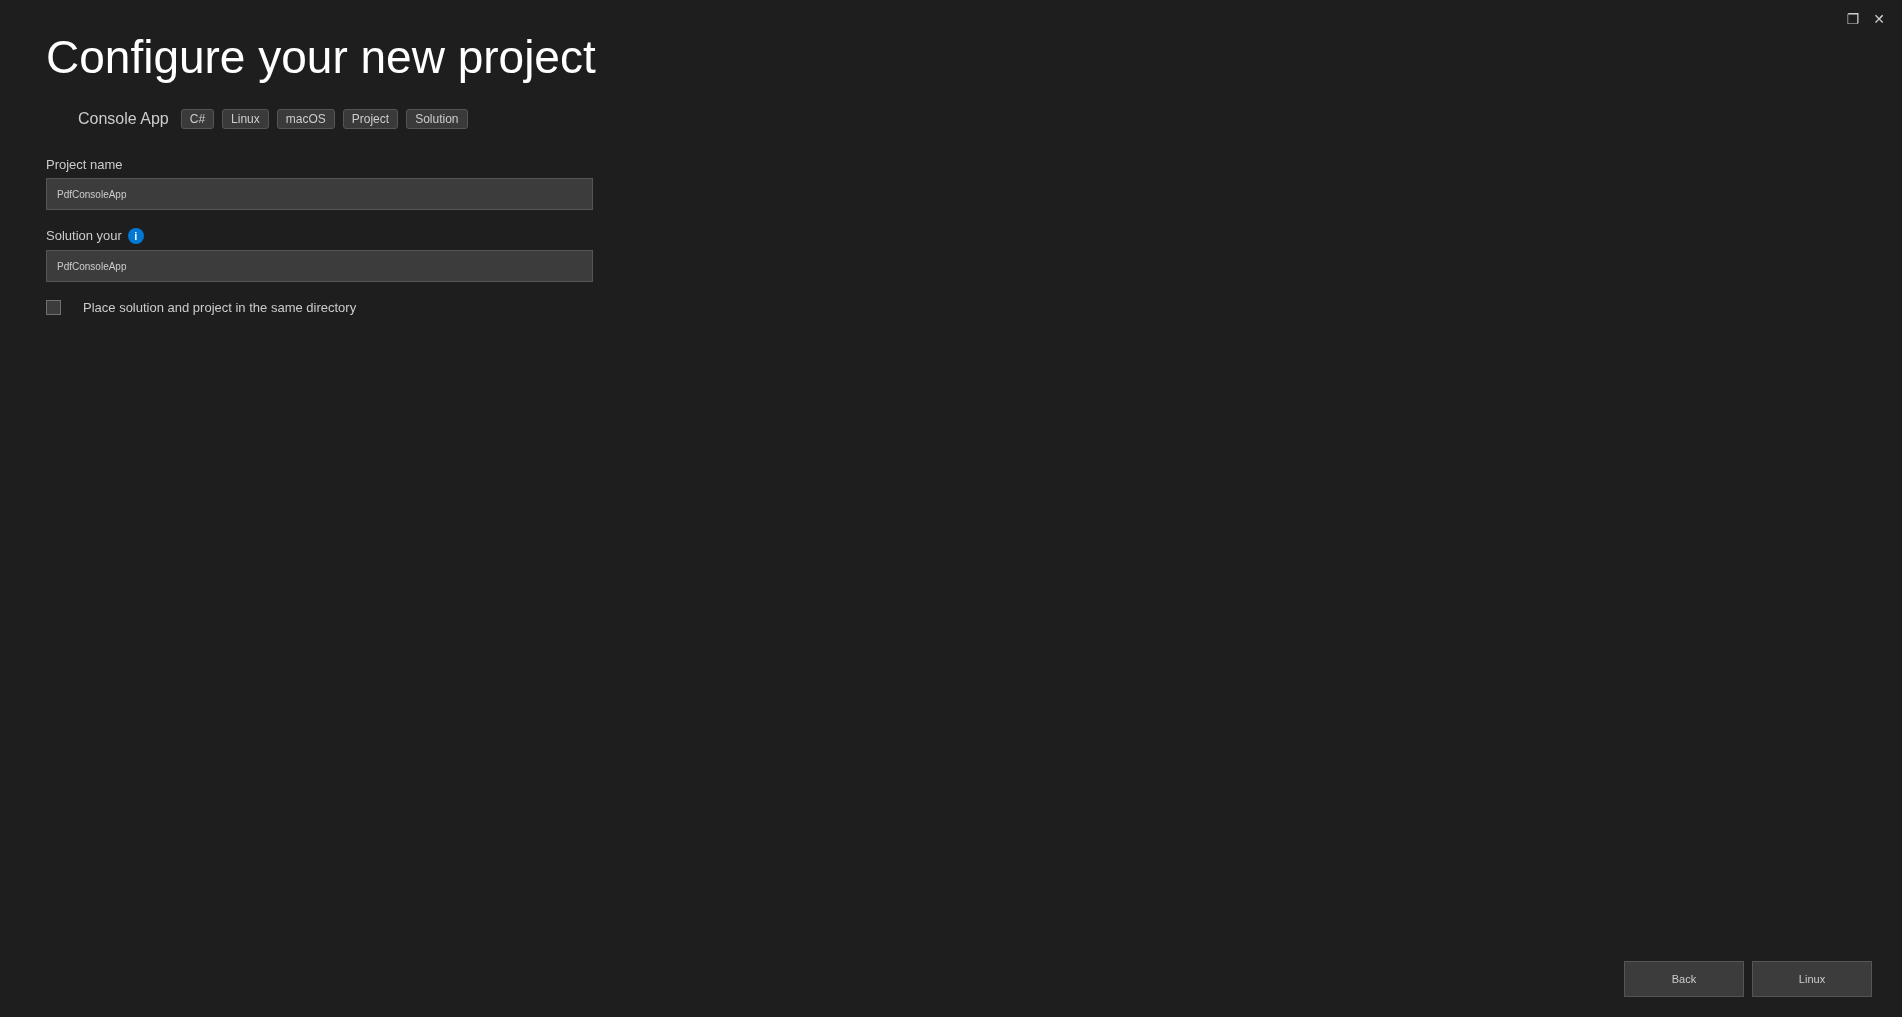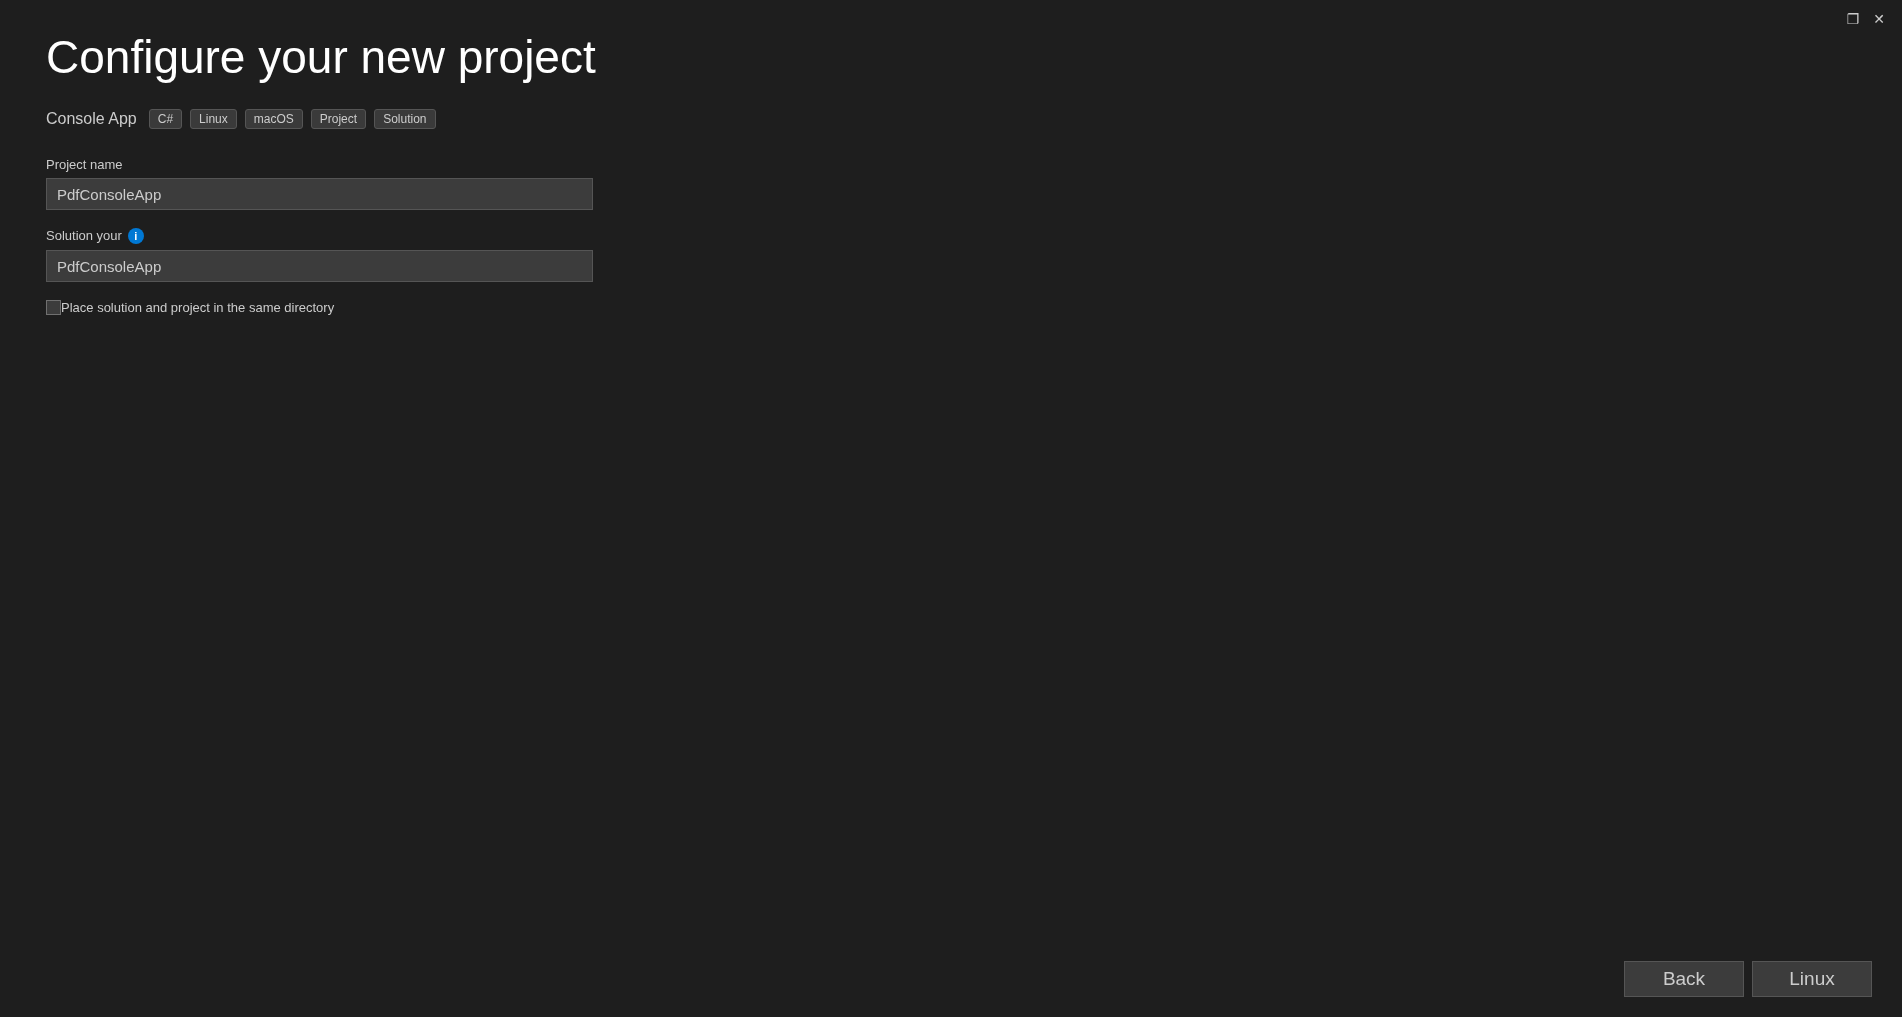"Console App" .project-type-name { margin-left: none -> 32px }
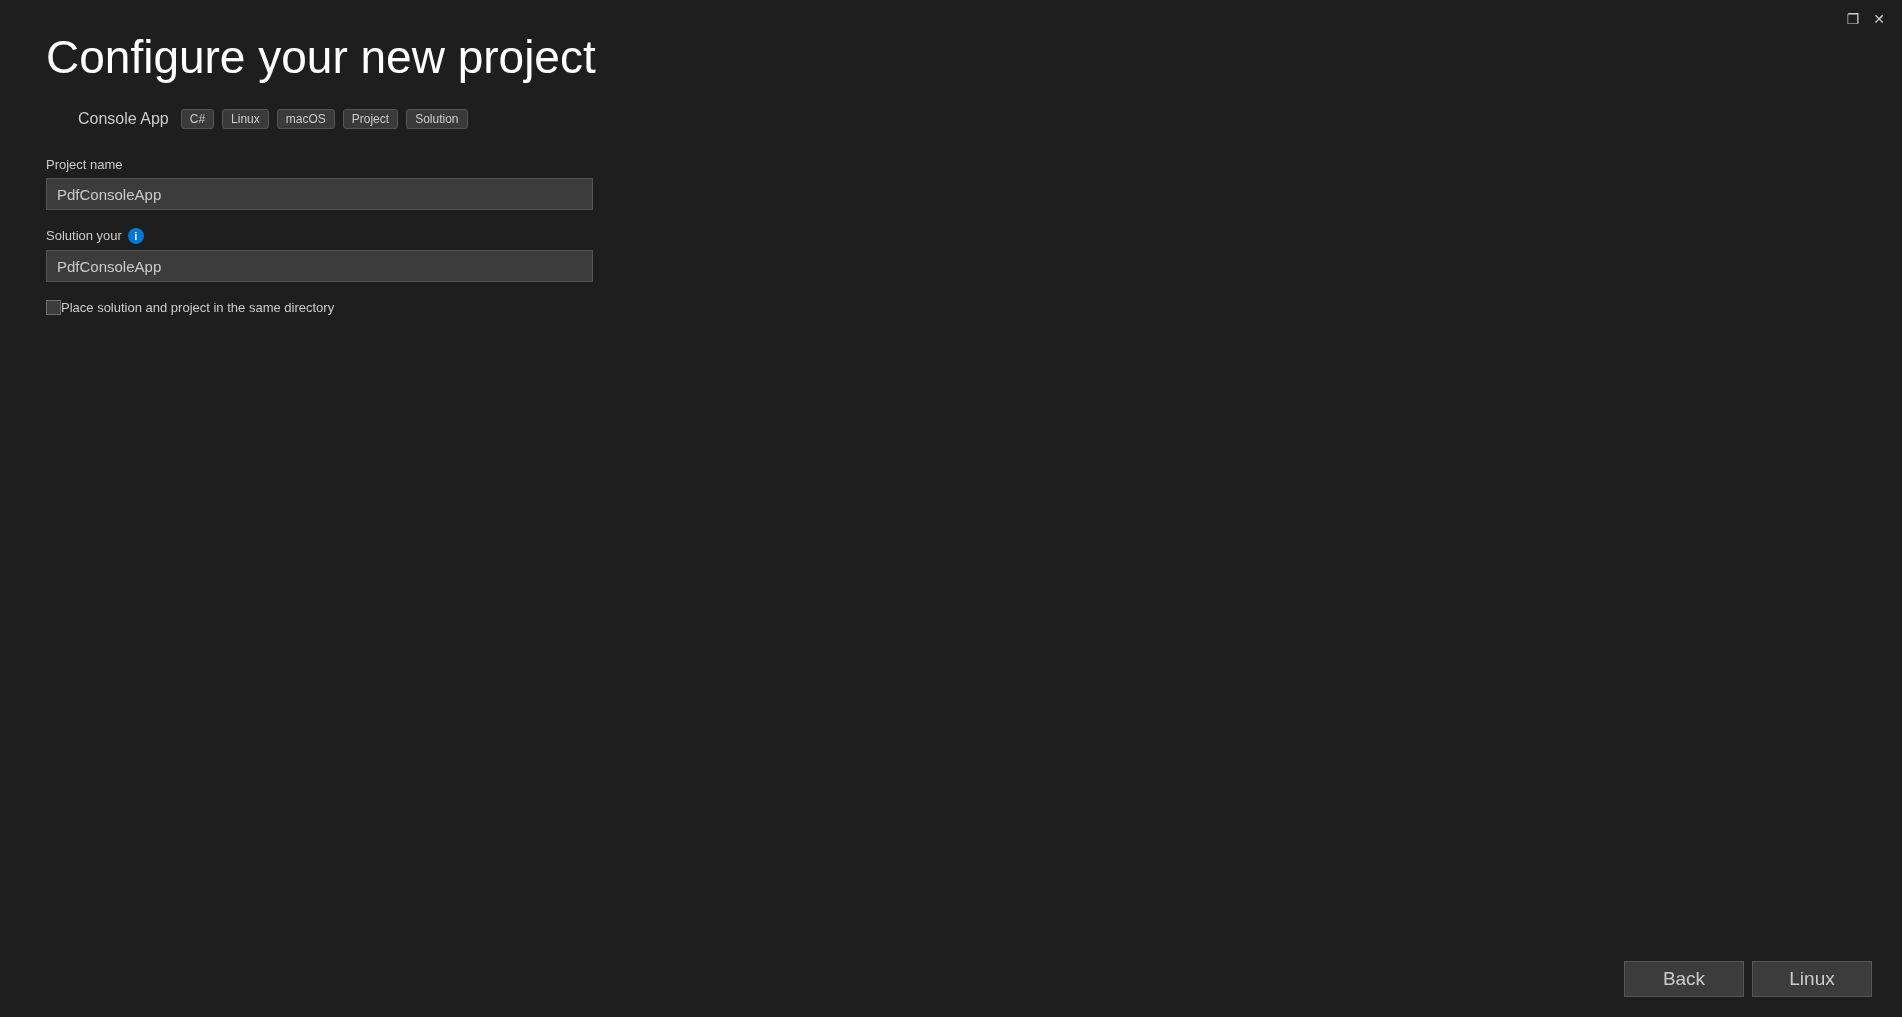"PdfConsoleApp" .form-input { font-size: 15px -> 10px }
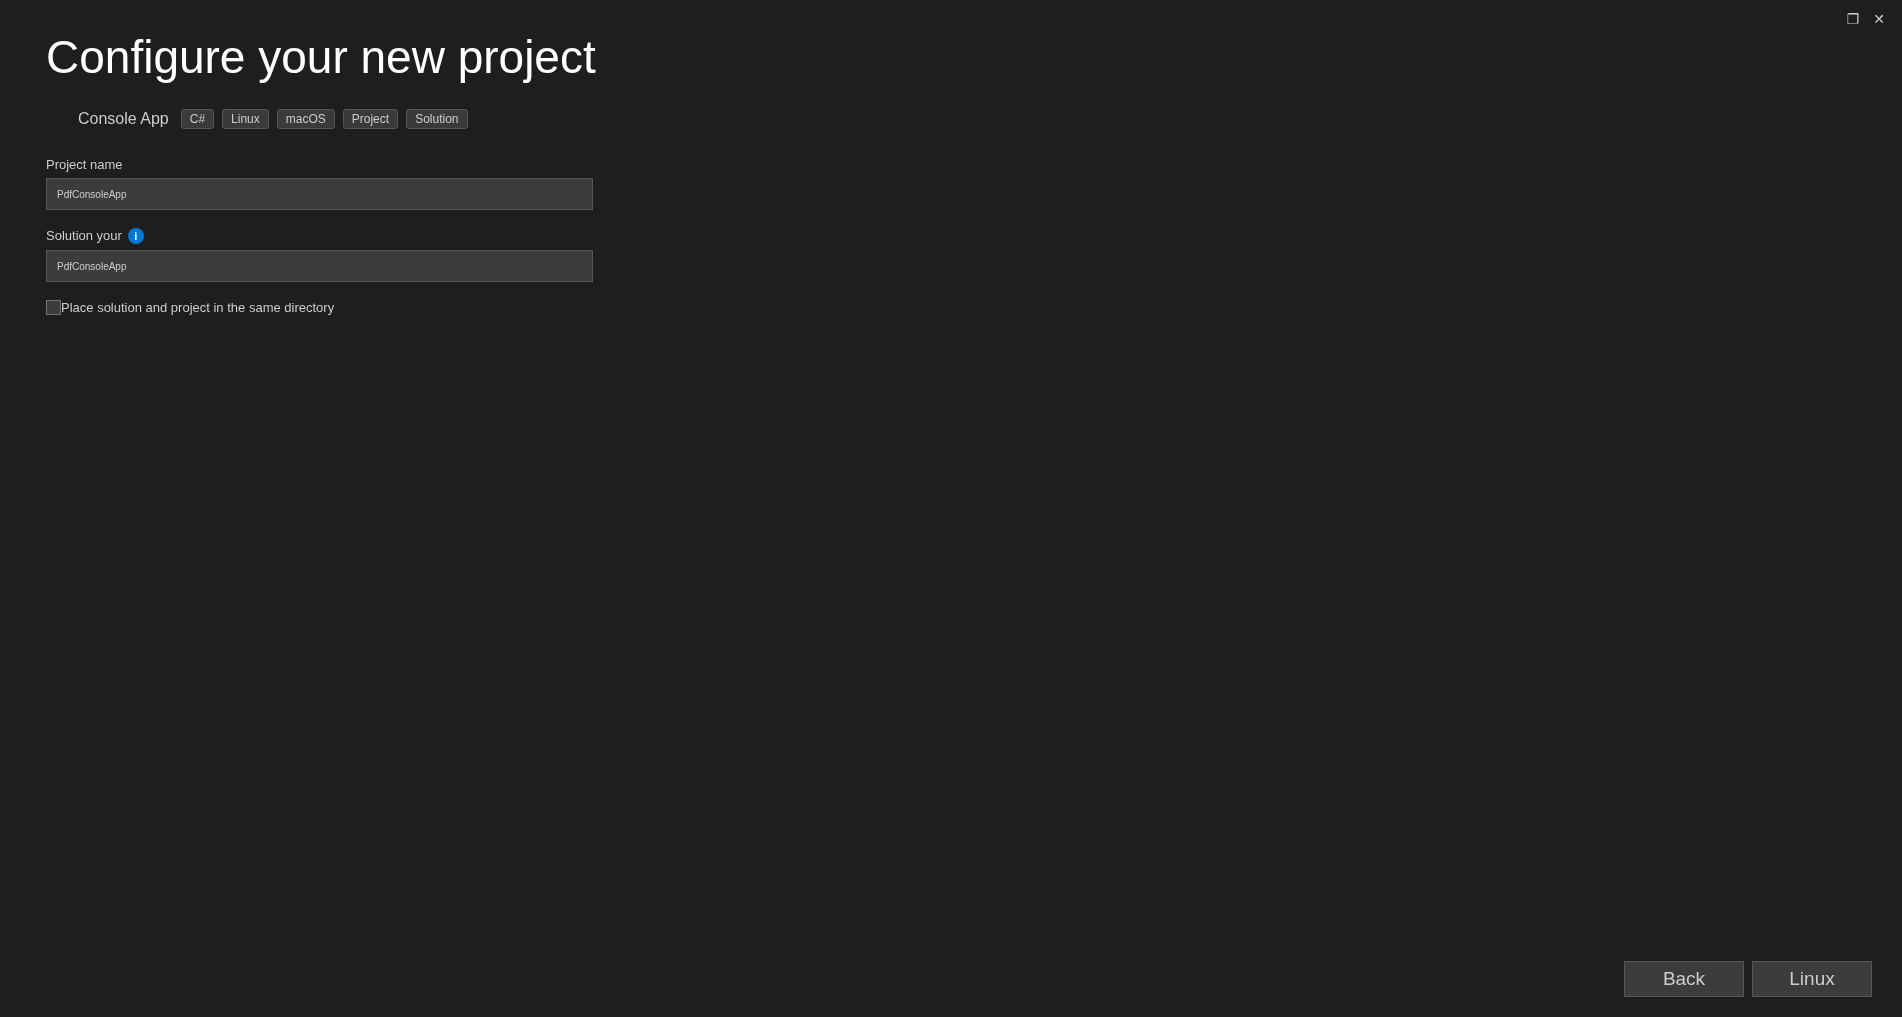"Place solution and project in" .checkbox-row { gap: 0 -> 22px }
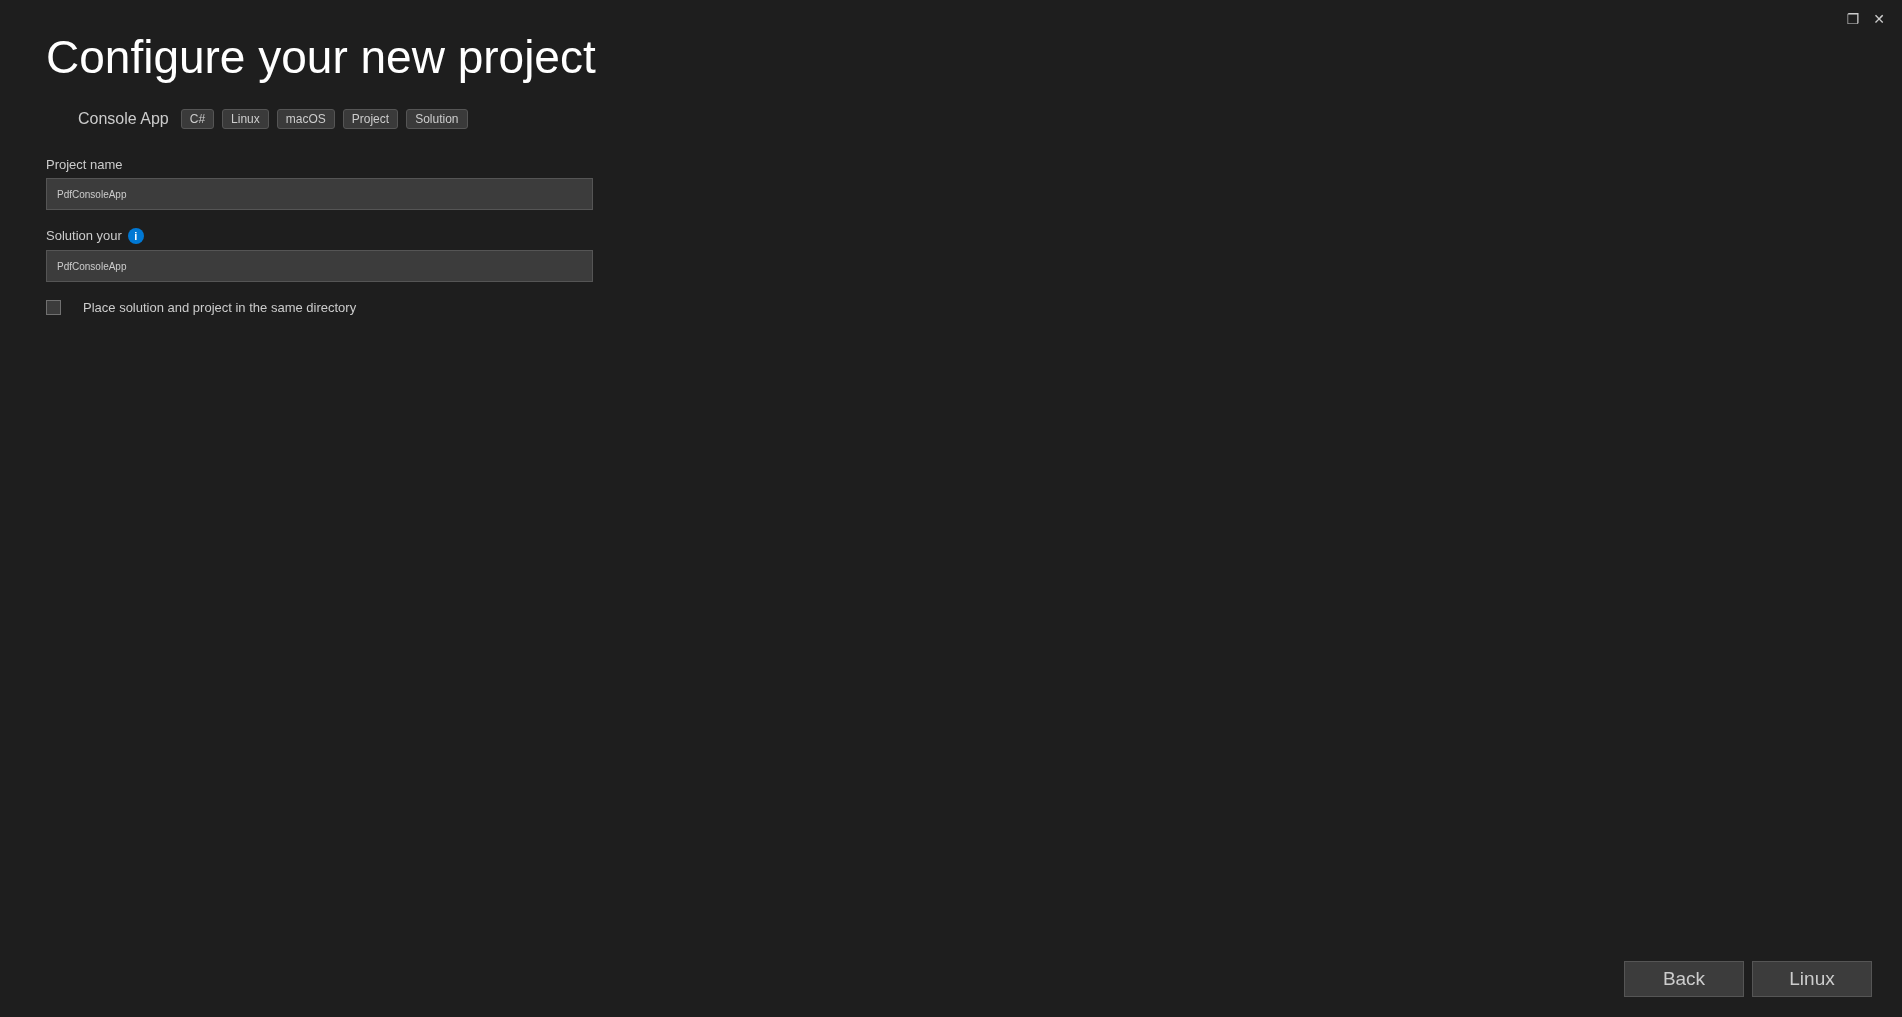"Back" .bottom-btn { font-size: 19px -> 11px }
